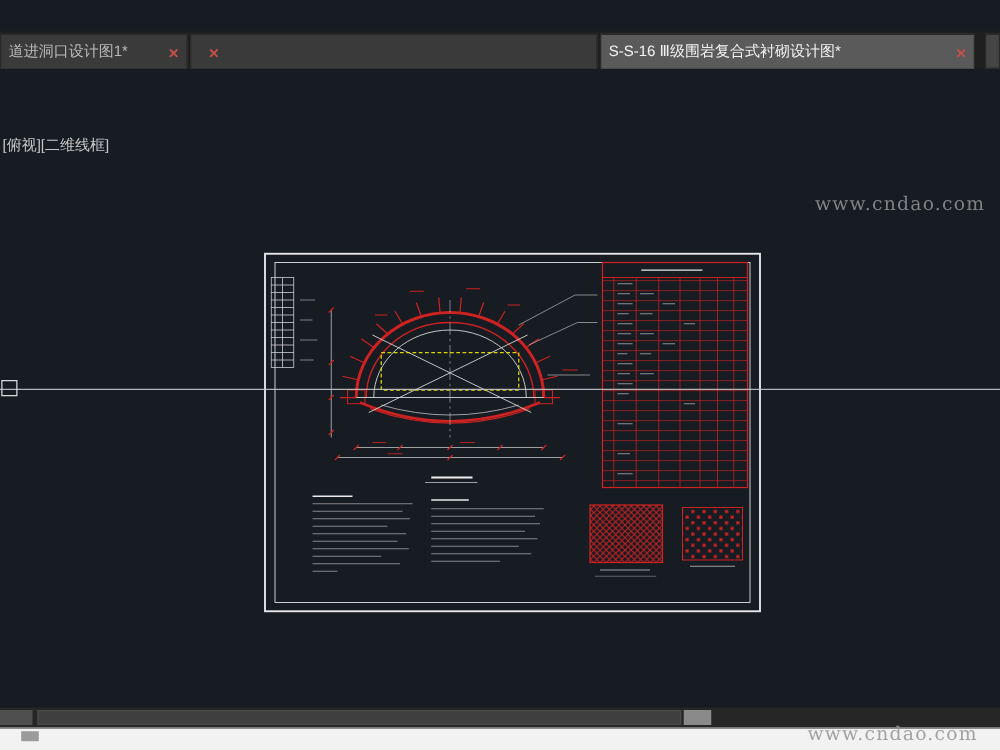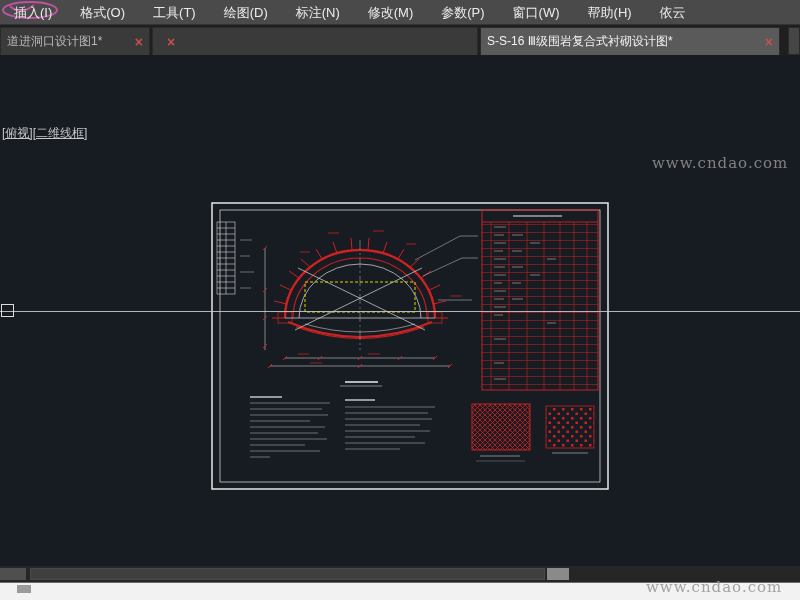"插入(I)" div { html: <div> <svg> <ellipse></ellipse> <path></path> </svg> <span>插入(I)</span> <span>格式(O)</span> <span>工具(T)</span> <span>绘图(D)</span> <span>标注(N)</span> <span>修改(M)</span> <span>参数(P)</span> <span>窗口(W)</span> <span>帮助(H)</span> <span>依云</span> </div> -> none }
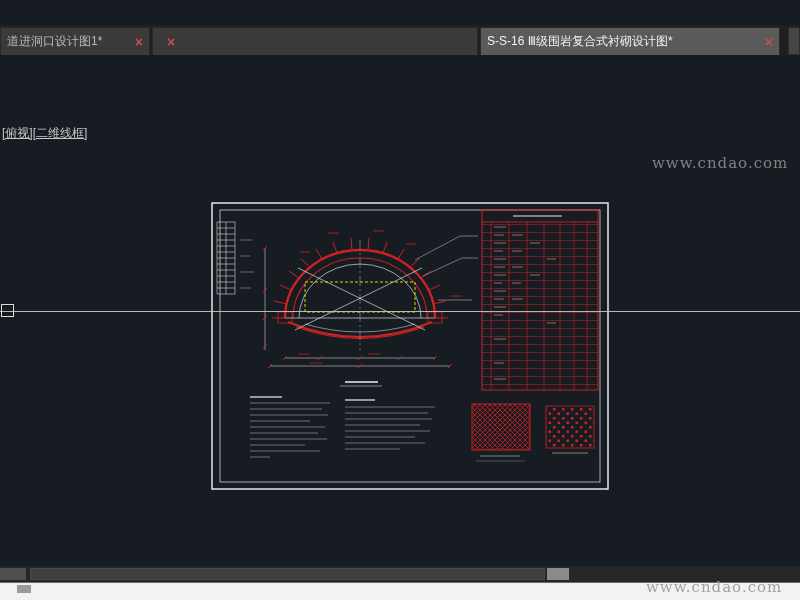"[俯视][二维线框]" #viewport-label { text-decoration: underline -> none; top: 70px -> 53px }
